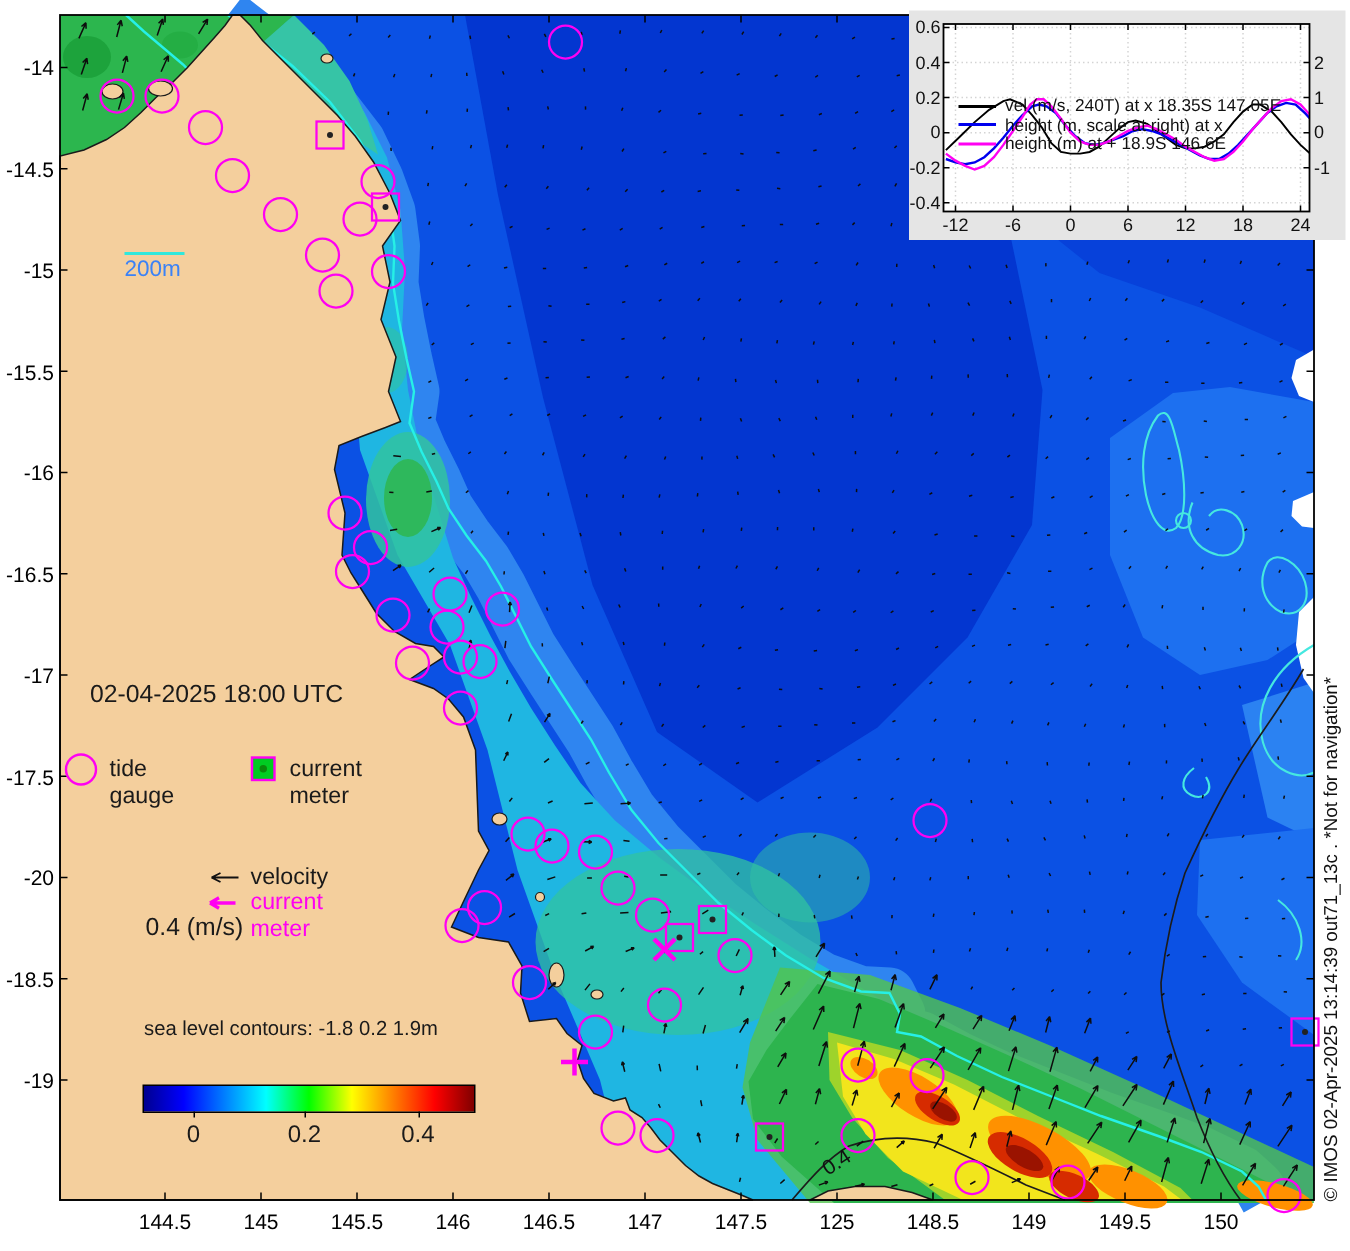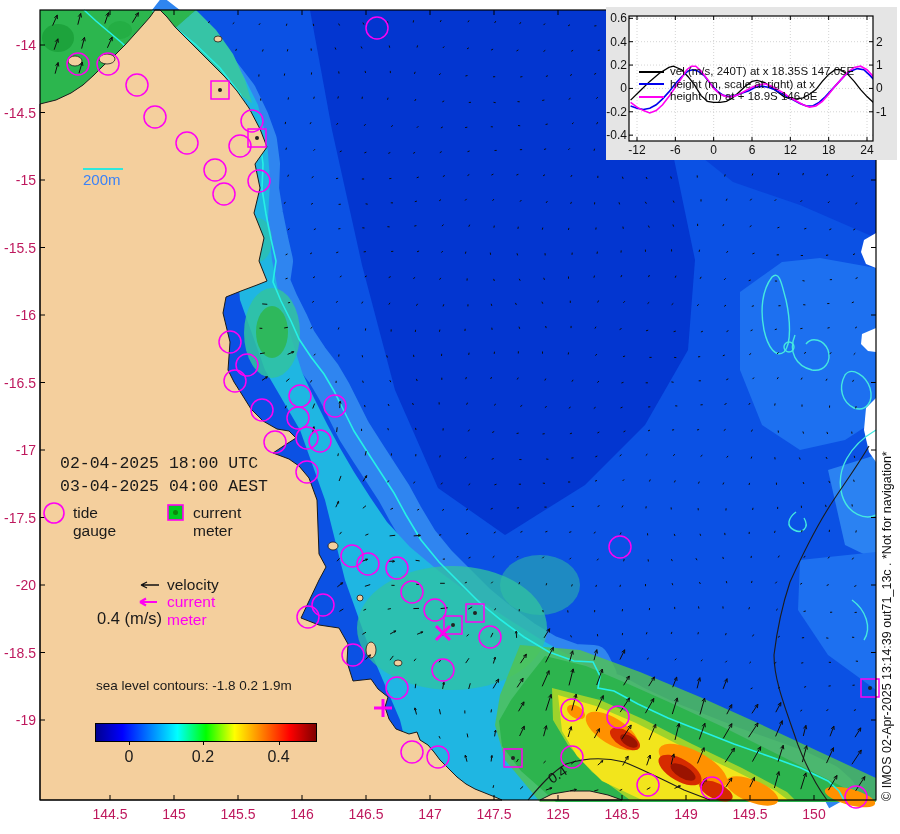"-14" .tick { color: #be185d -> #000000 }
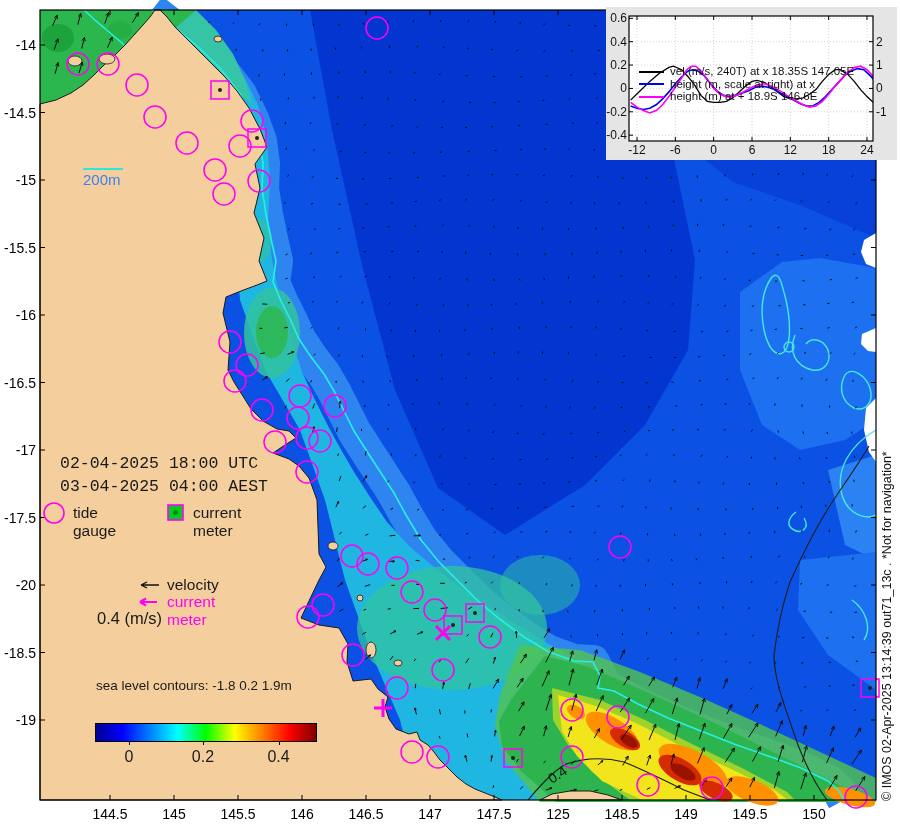"02-04-2025 18:00 UTC" #dates { font-family: Liberation Mono, monospace -> none }
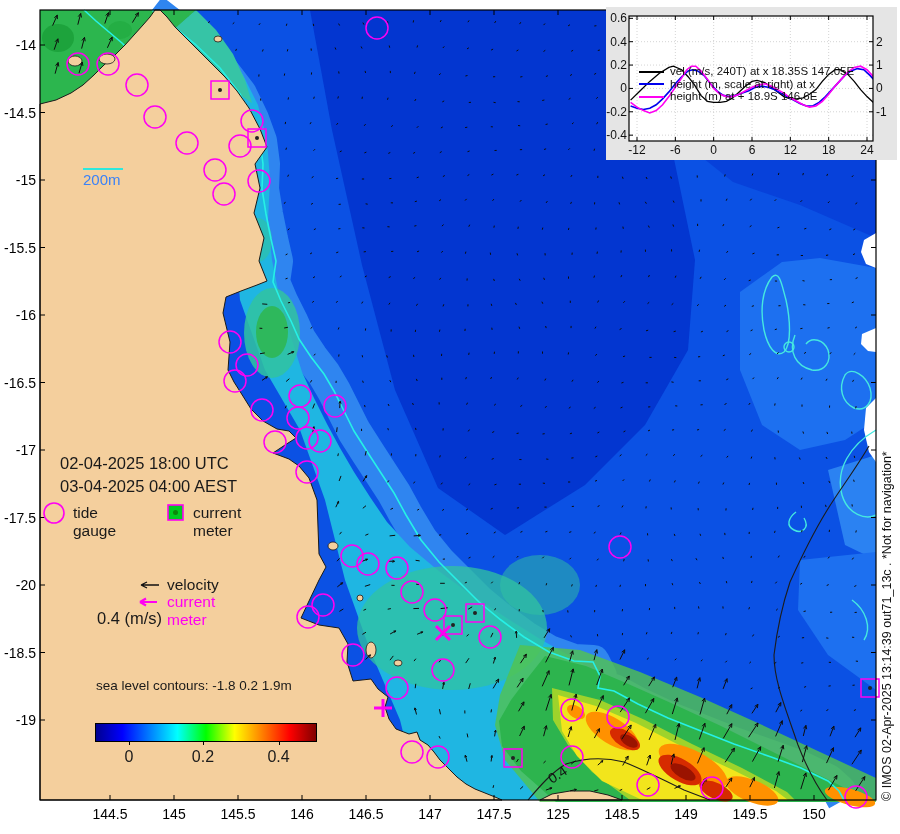"03-04-2025 04:00 AEST" div { html: <div>03-04-2025 04:00 AEST</div> -> none }
